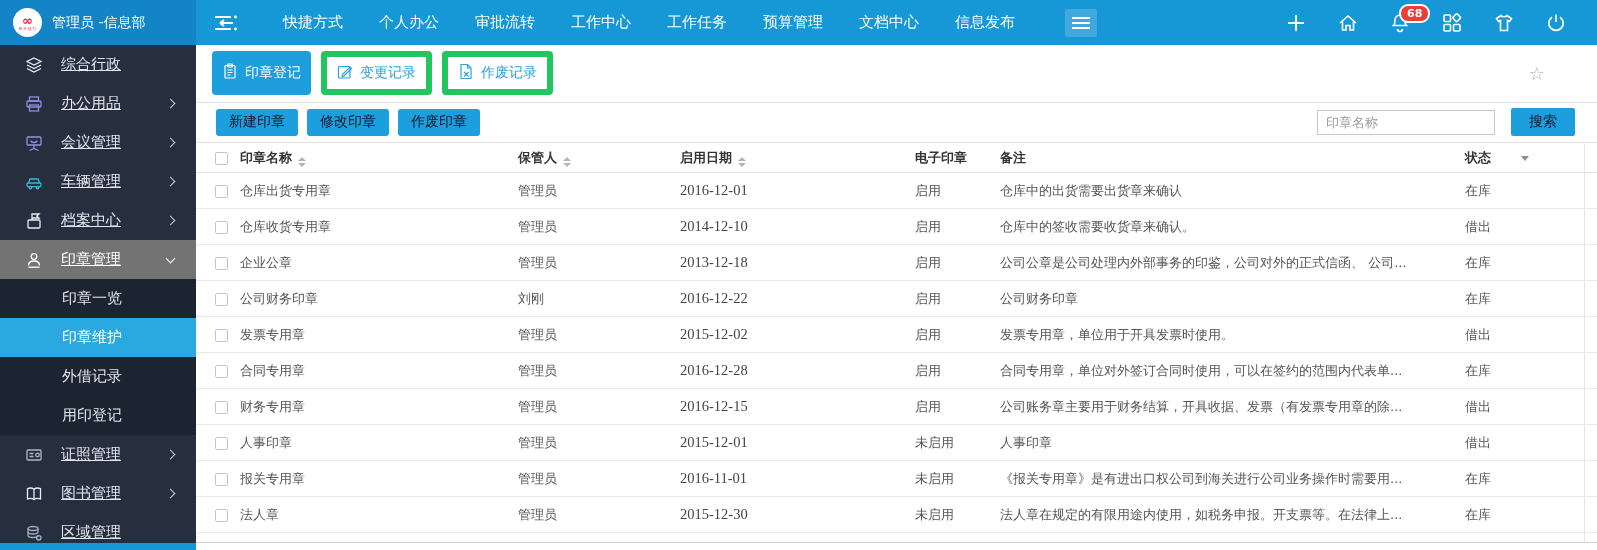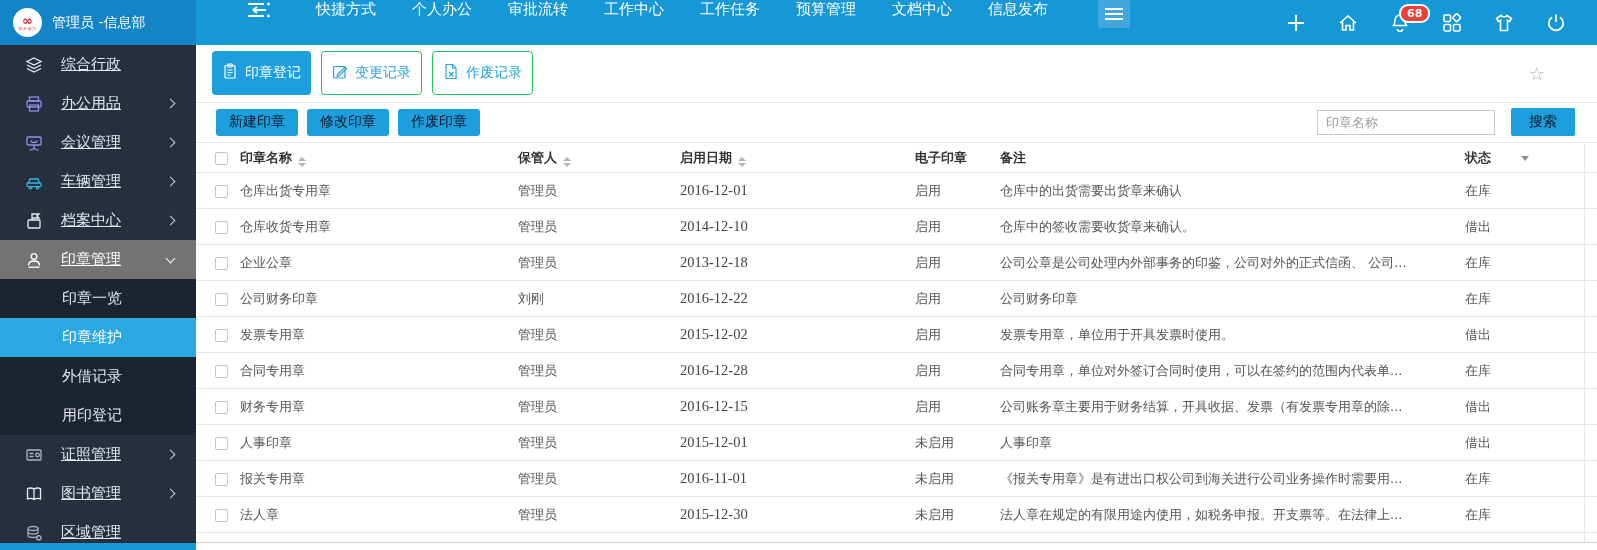"快捷方式" .topbar-main { align-items: none -> center; padding-left: 33px -> none }
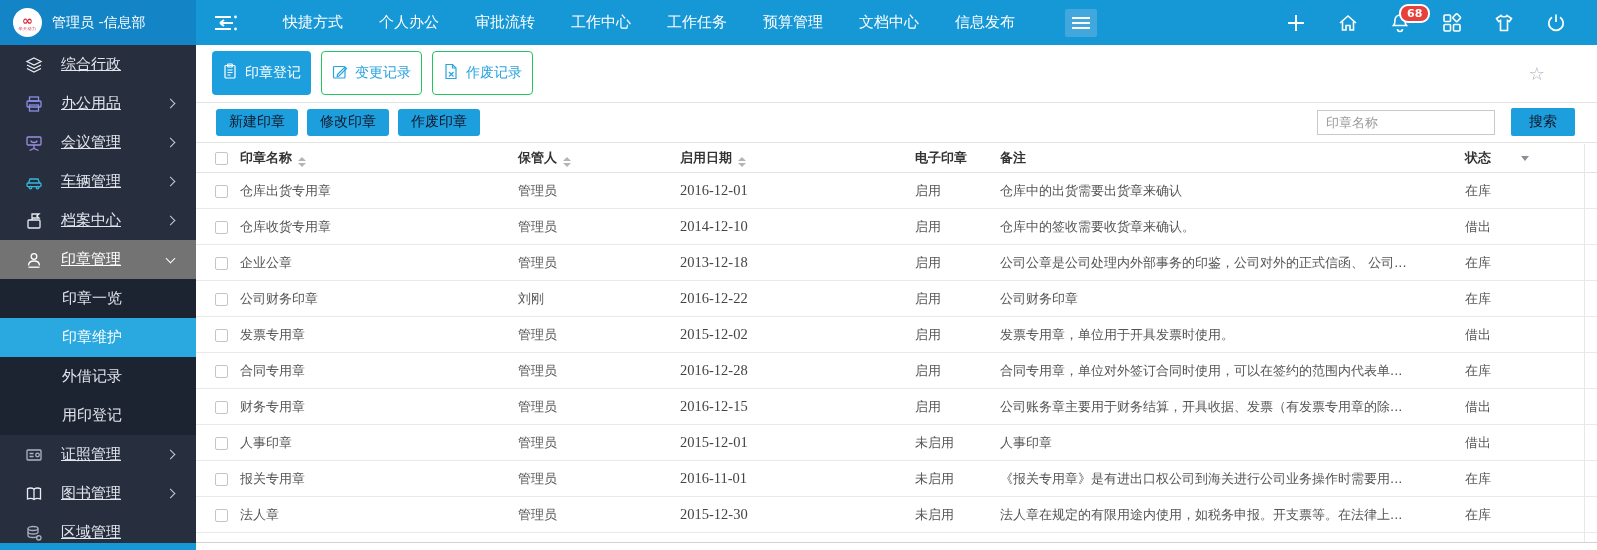"变更记录" .tab.ghost { border: 1px solid #22c55e -> 6px solid #22c55e }
